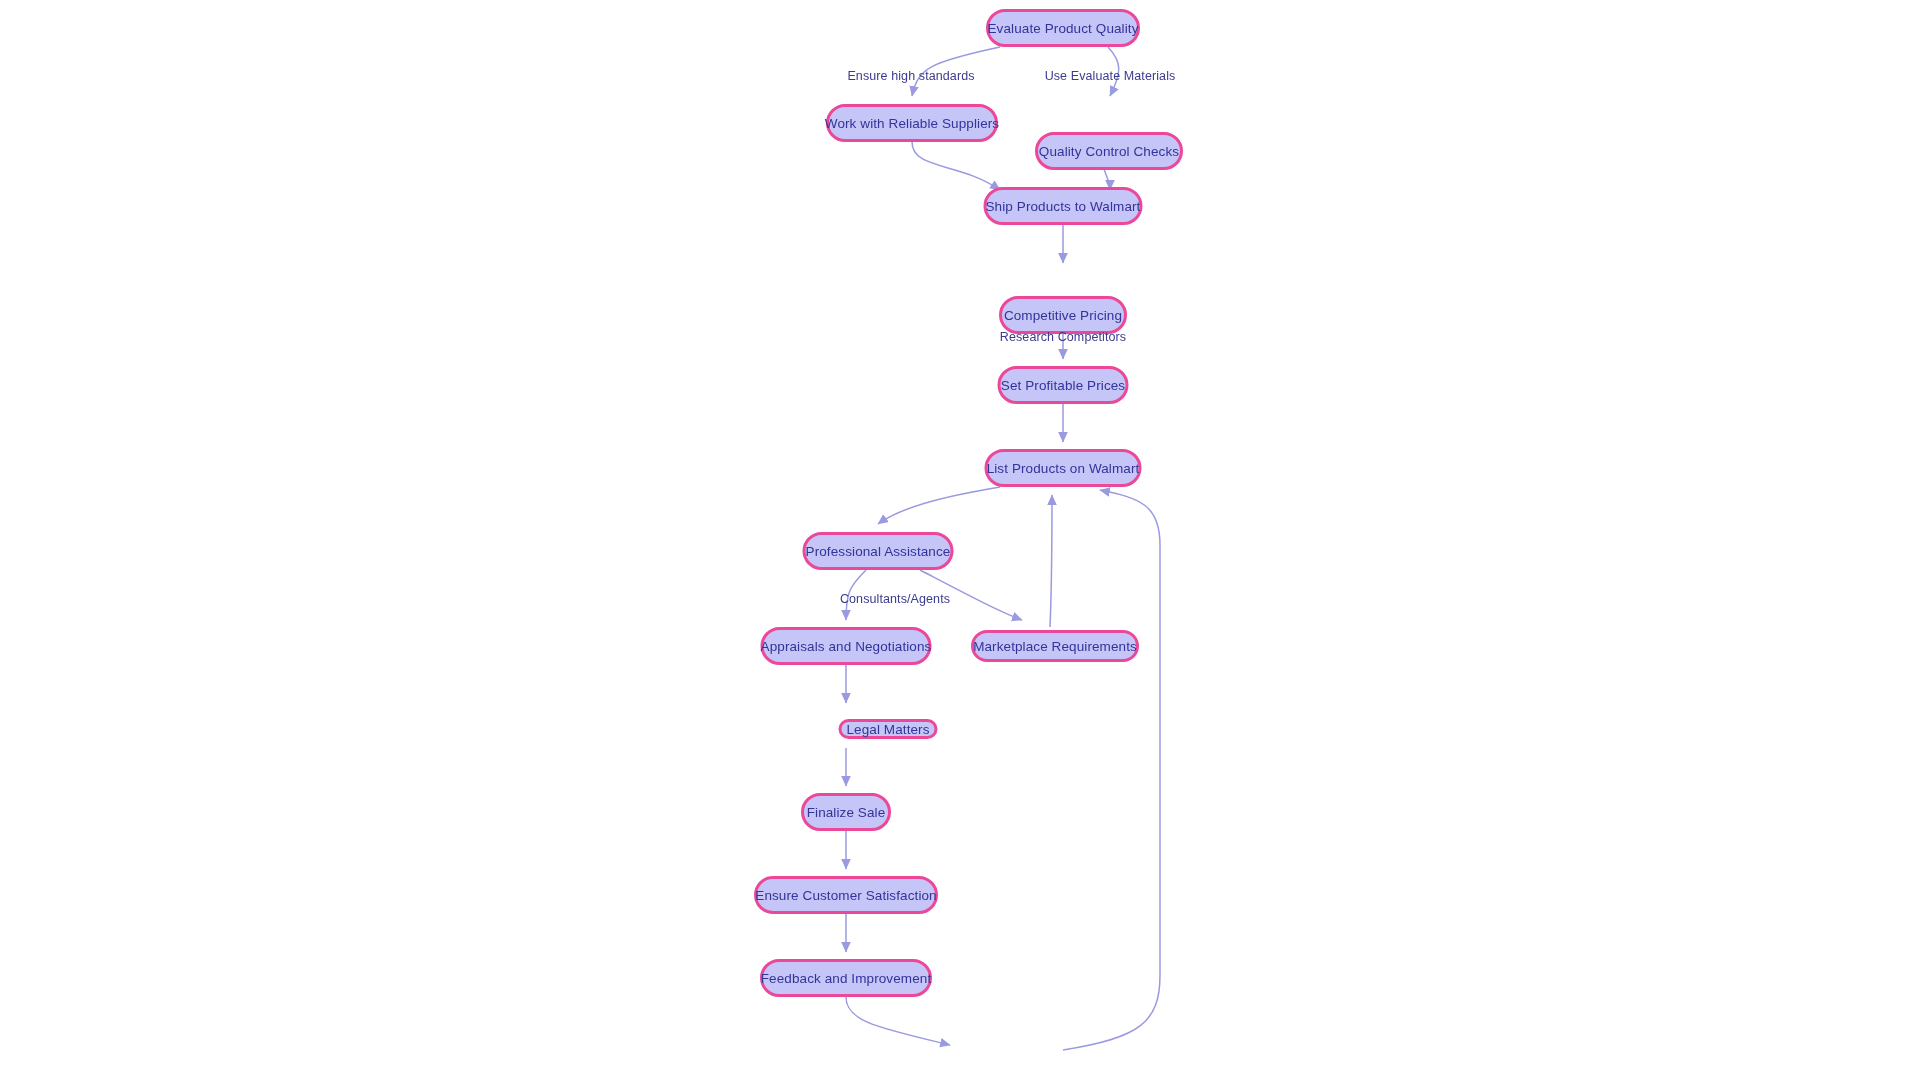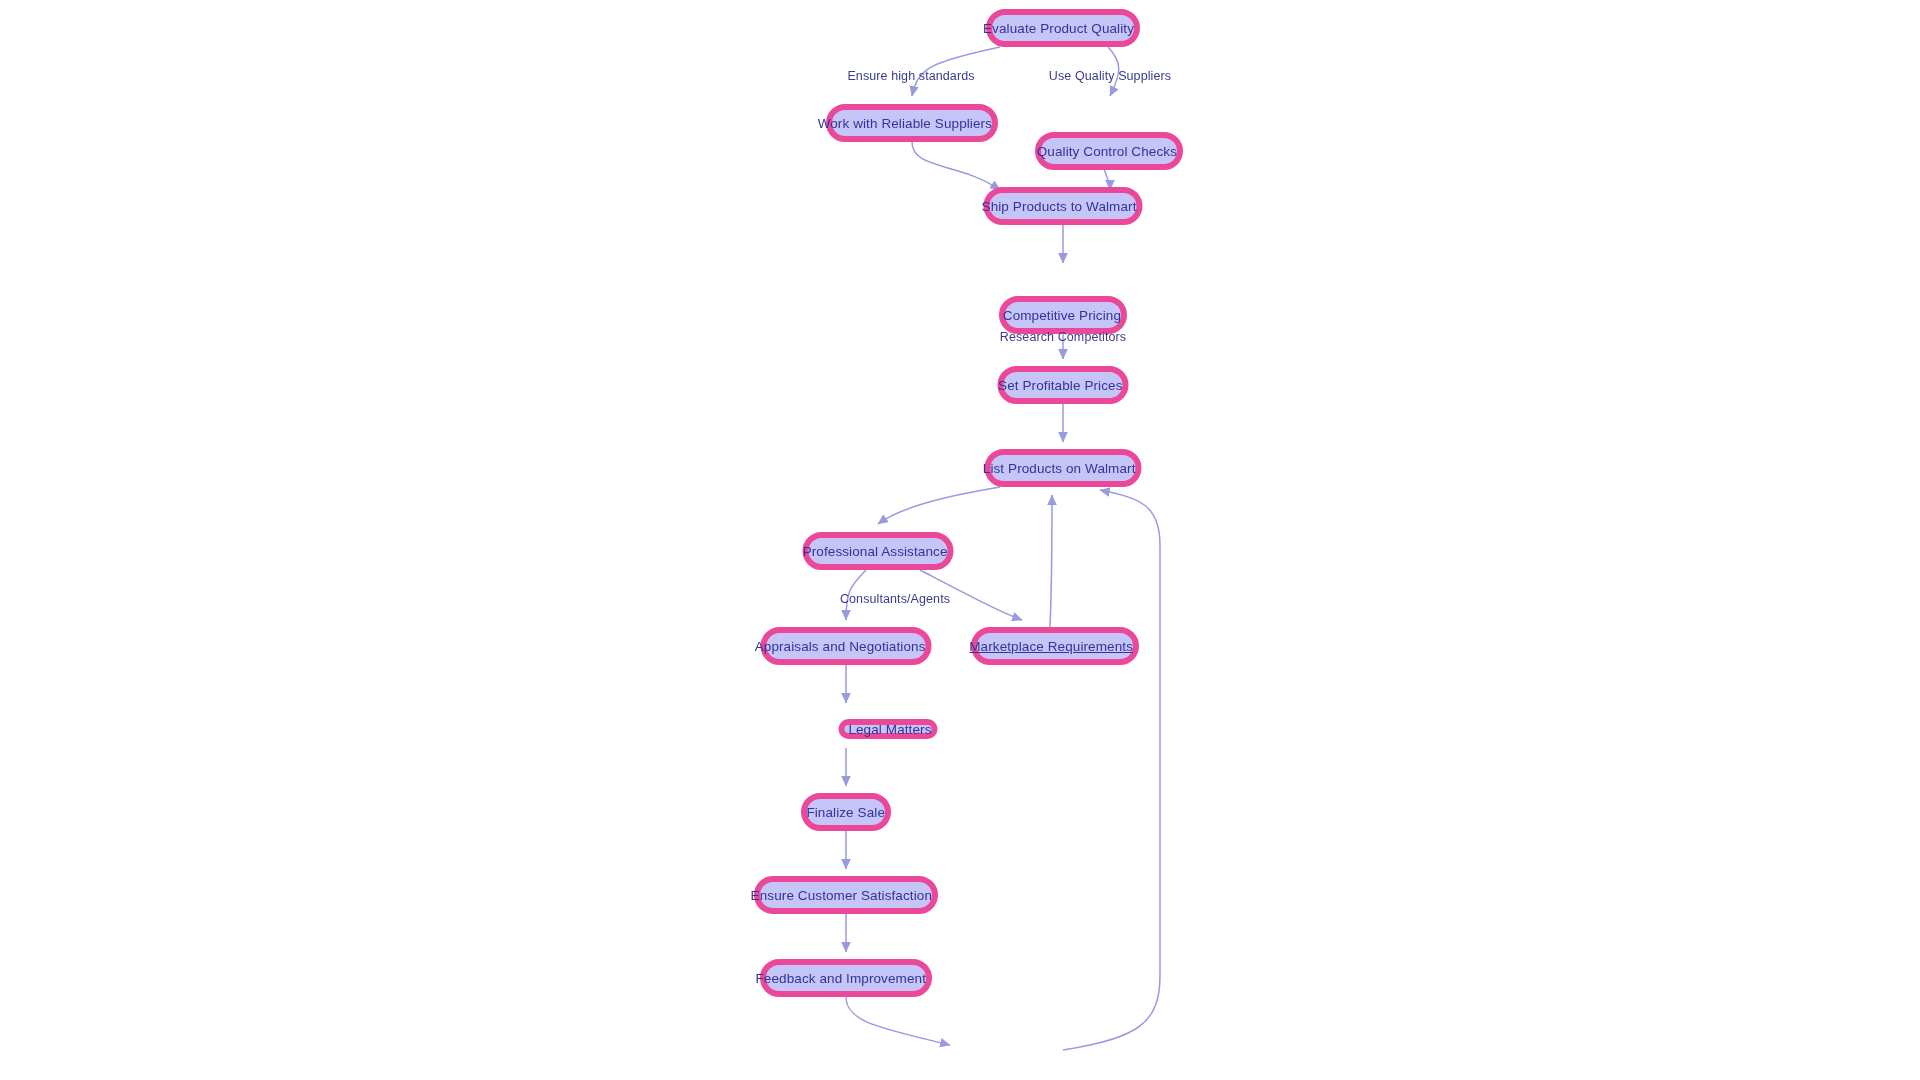"Evaluate Product Quality" .flow-node { border: 6px solid #ec4899 -> 3px solid #ec4899; justify-content: flex-end -> center }
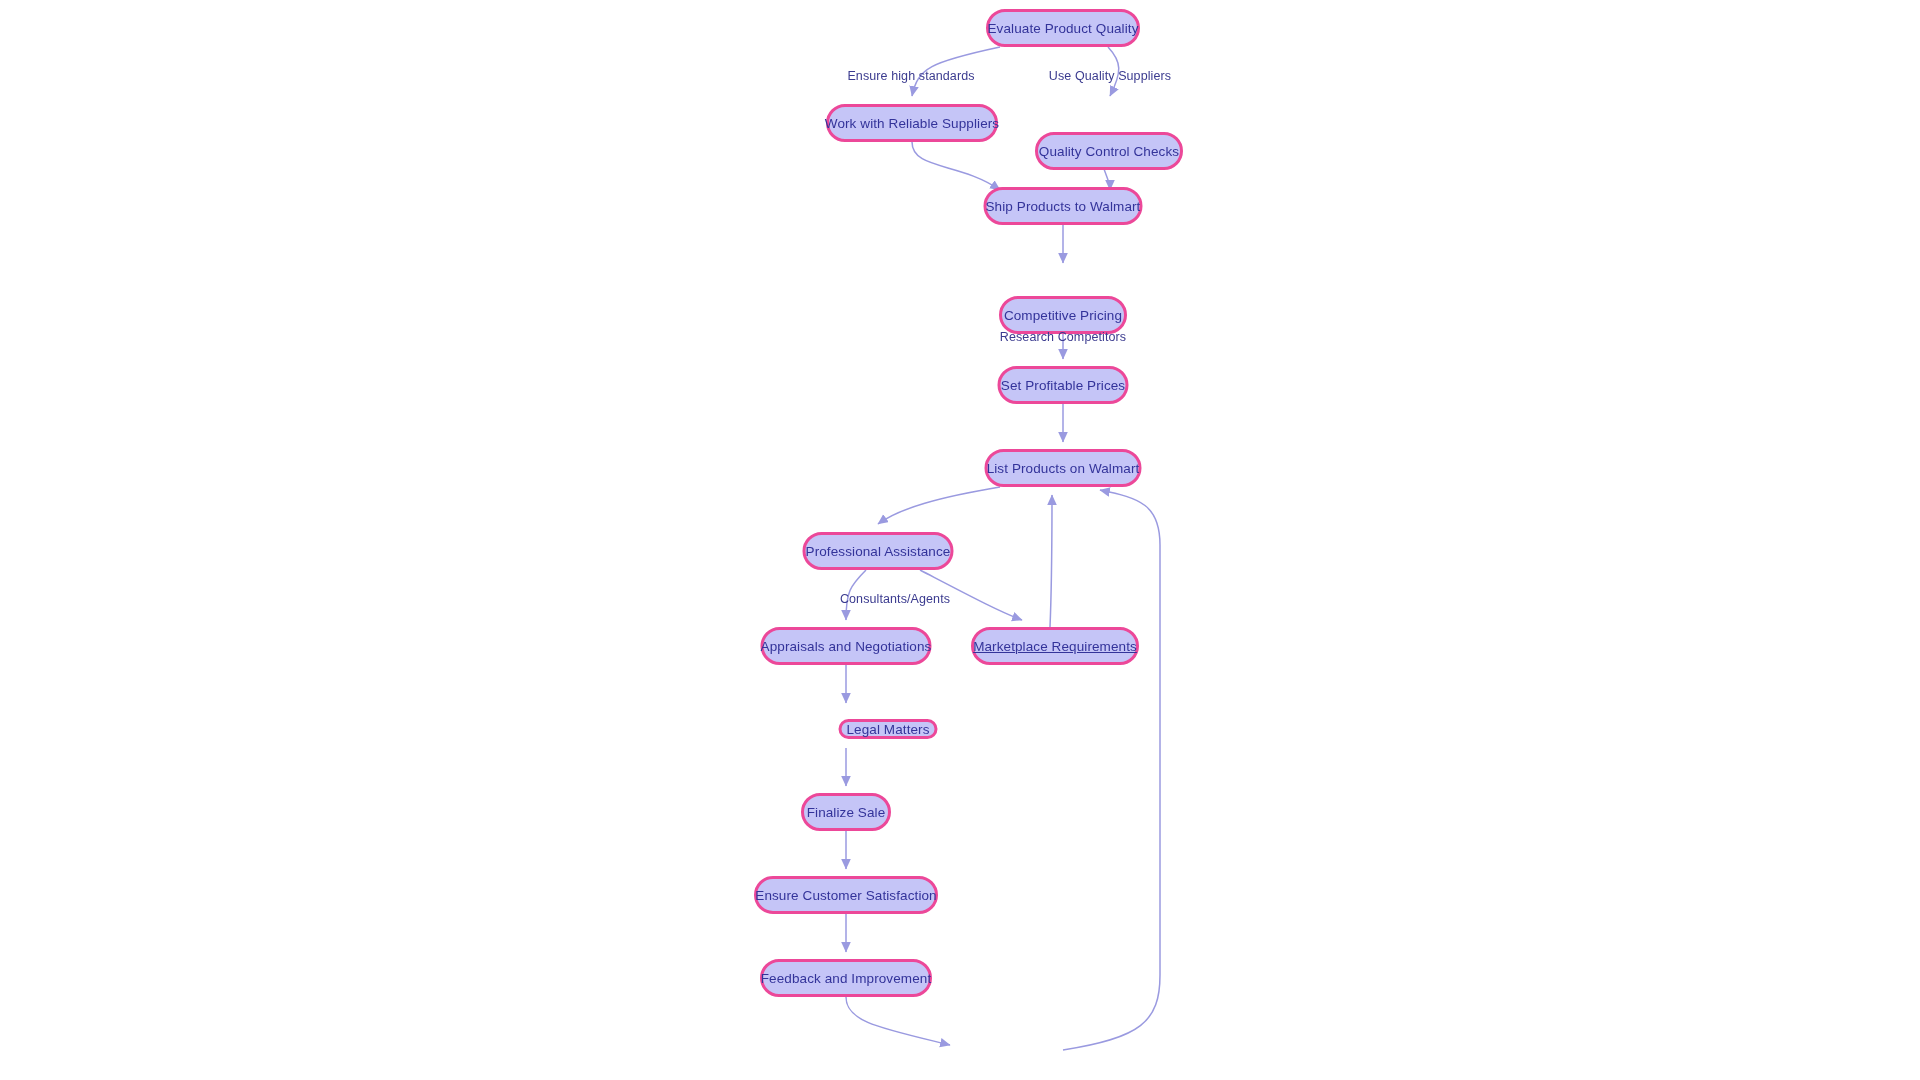"Use Quality Suppliers" div.edge-label { text: Quality Suppliers -> Evaluate Materials }
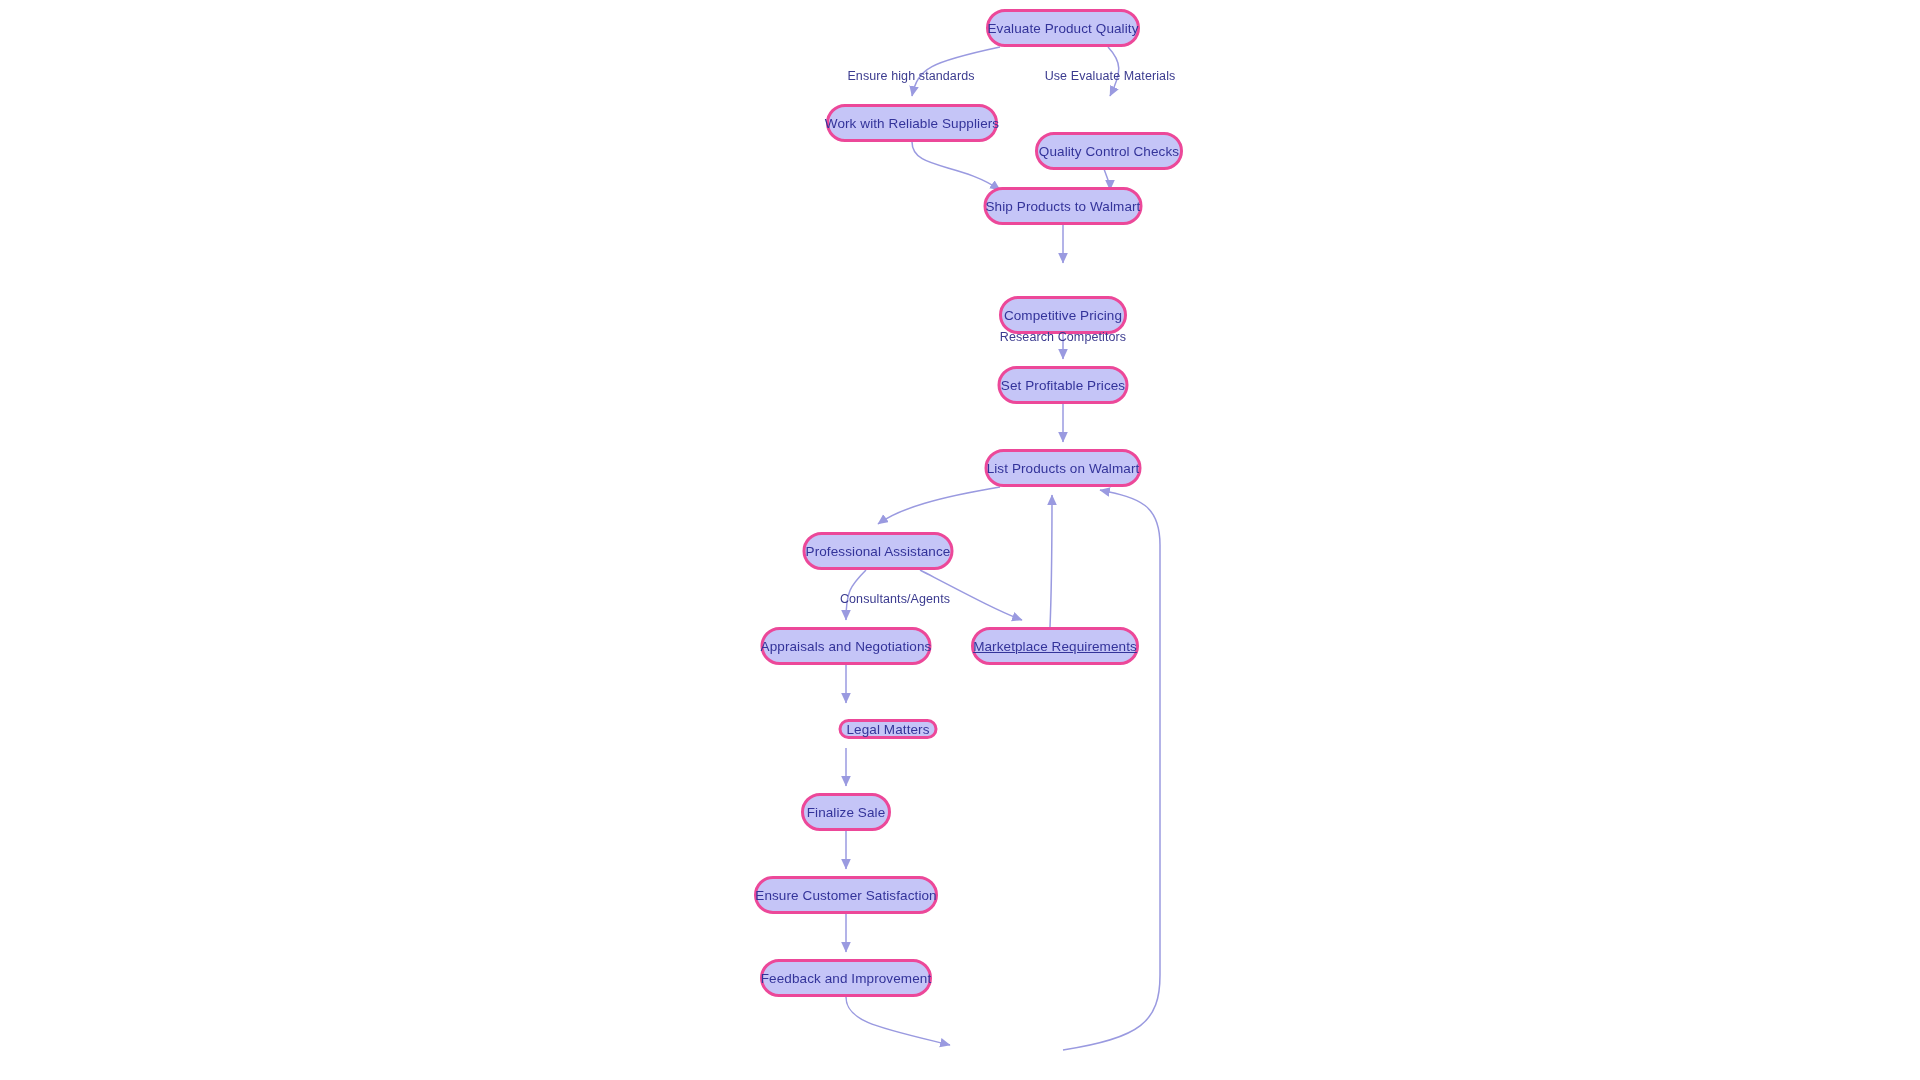"Marketplace Requirements" div.flow-node { height: 38px -> 32px; text-decoration: underline -> none }
